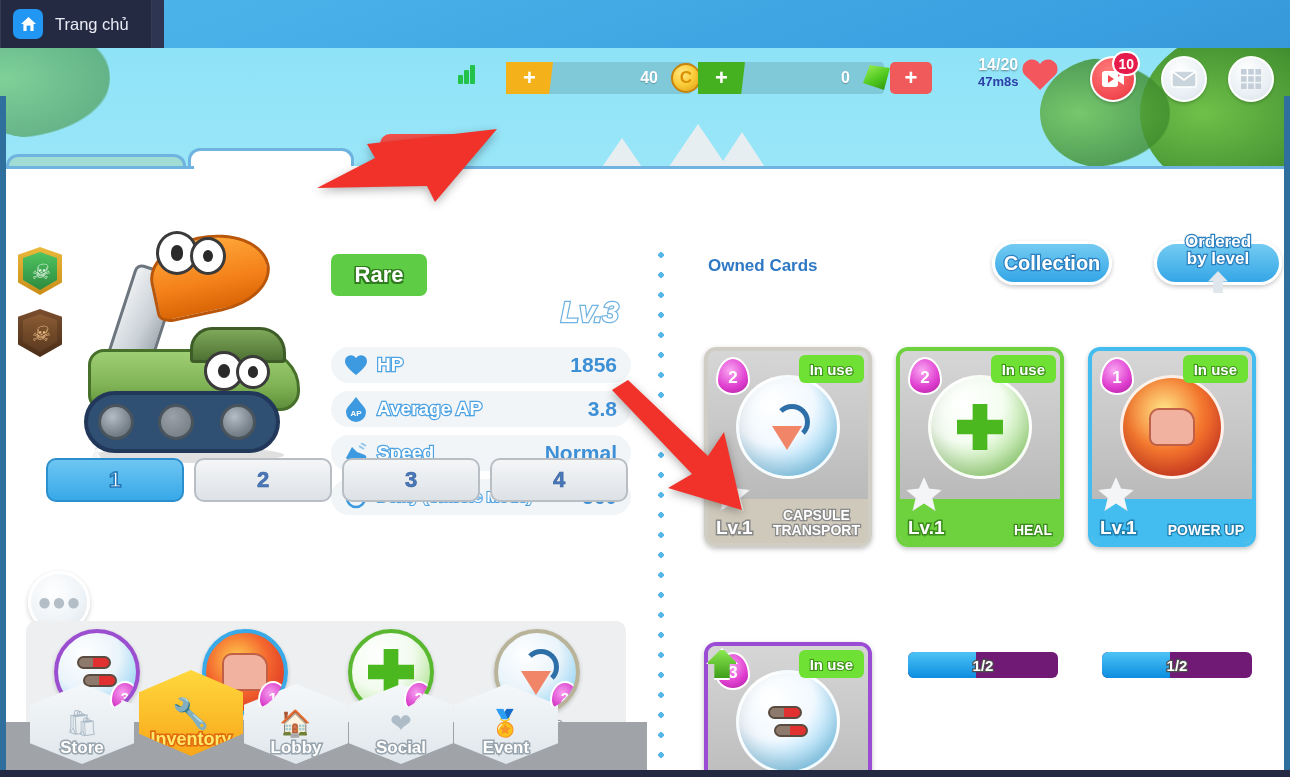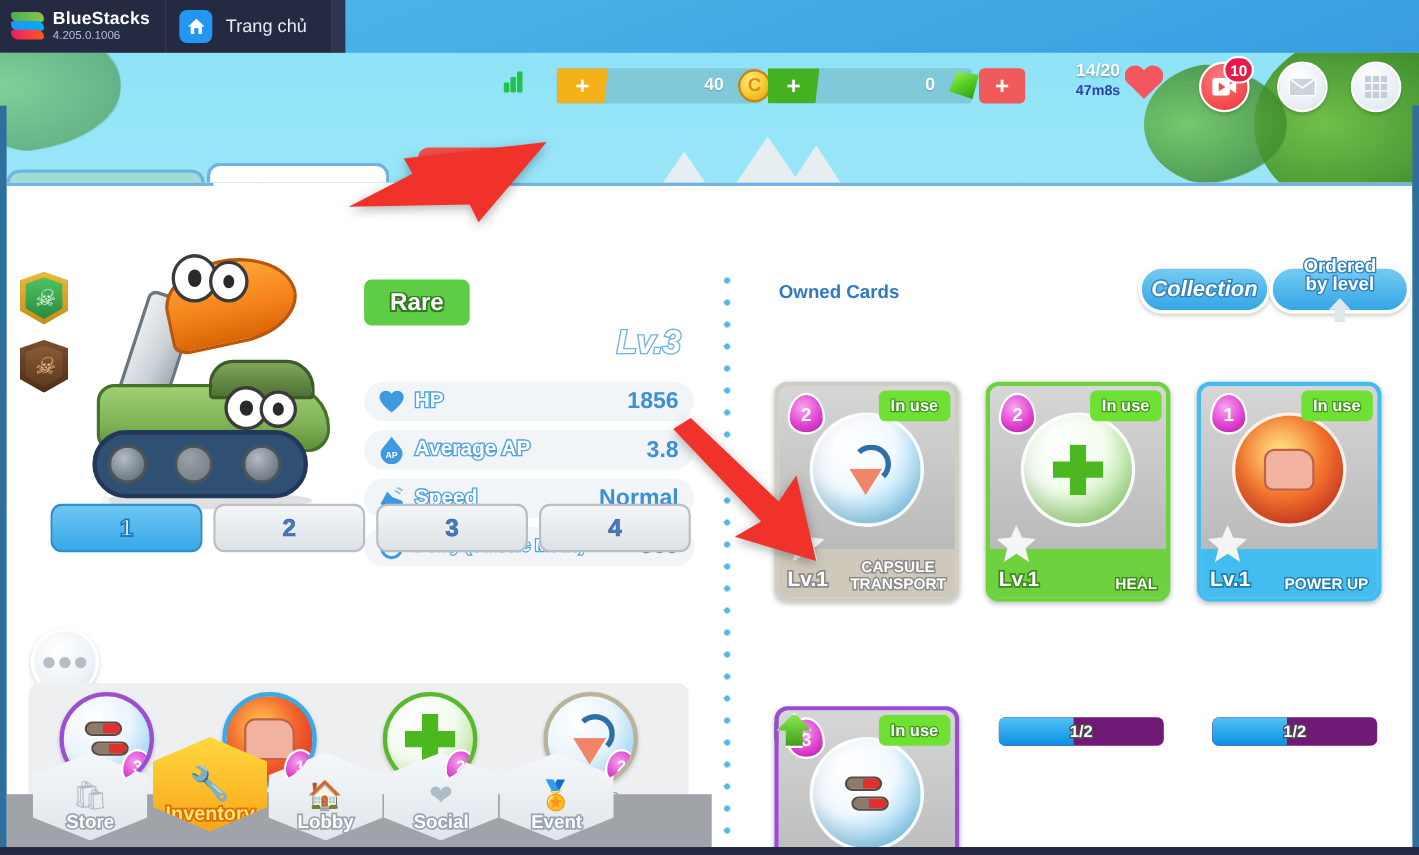"BlueStacks" div.bs-logo-wrap { html: <div> <div> <i></i> <i></i> <i></i> </div> <div> <div>BlueStacks</div> <div>4.205.0.1006</div> </div> </div> -> none }
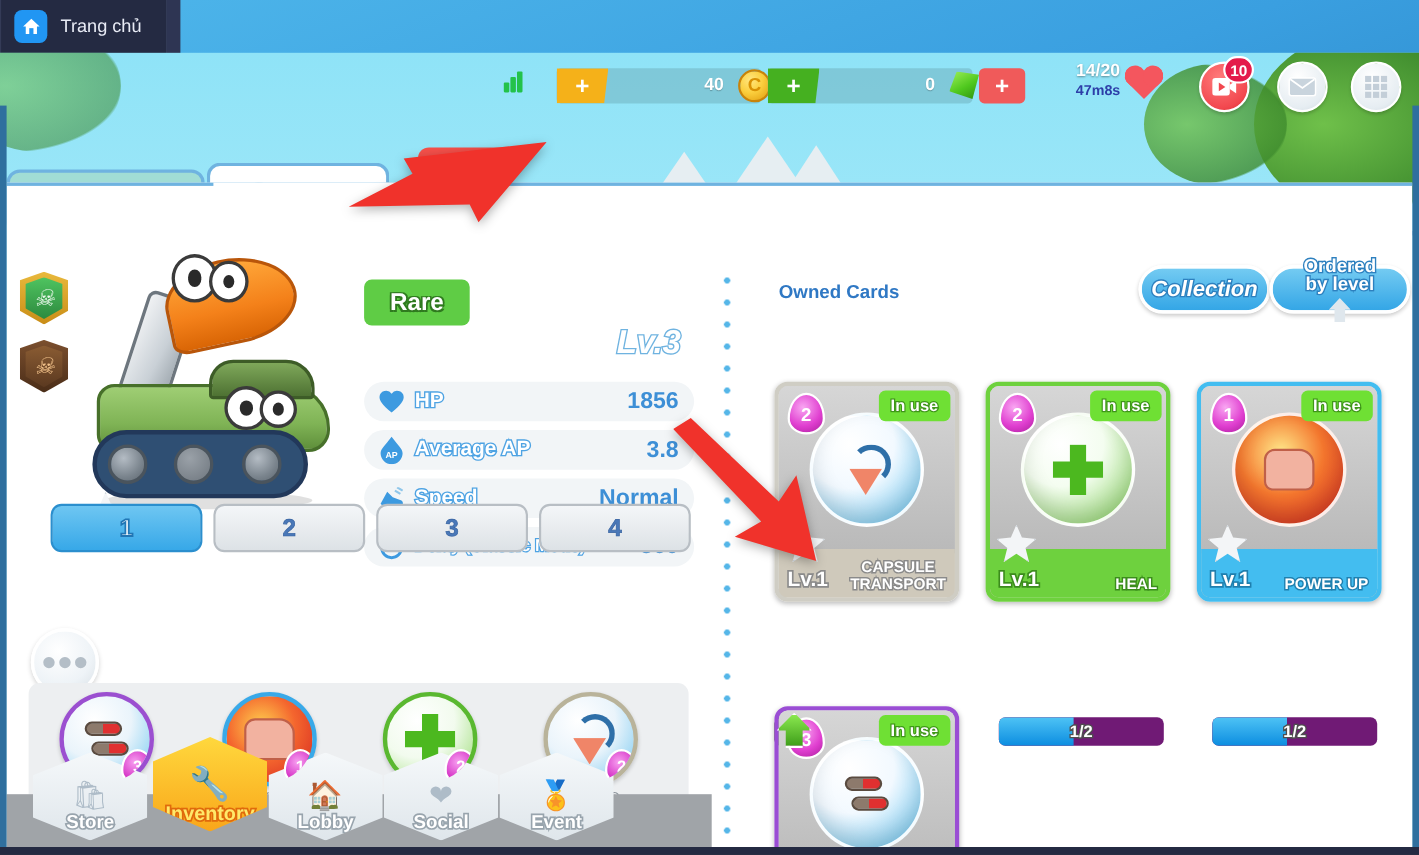"Collection" .pill-btn.collection { font-style: italic -> none; left: 1029px -> 986px }
